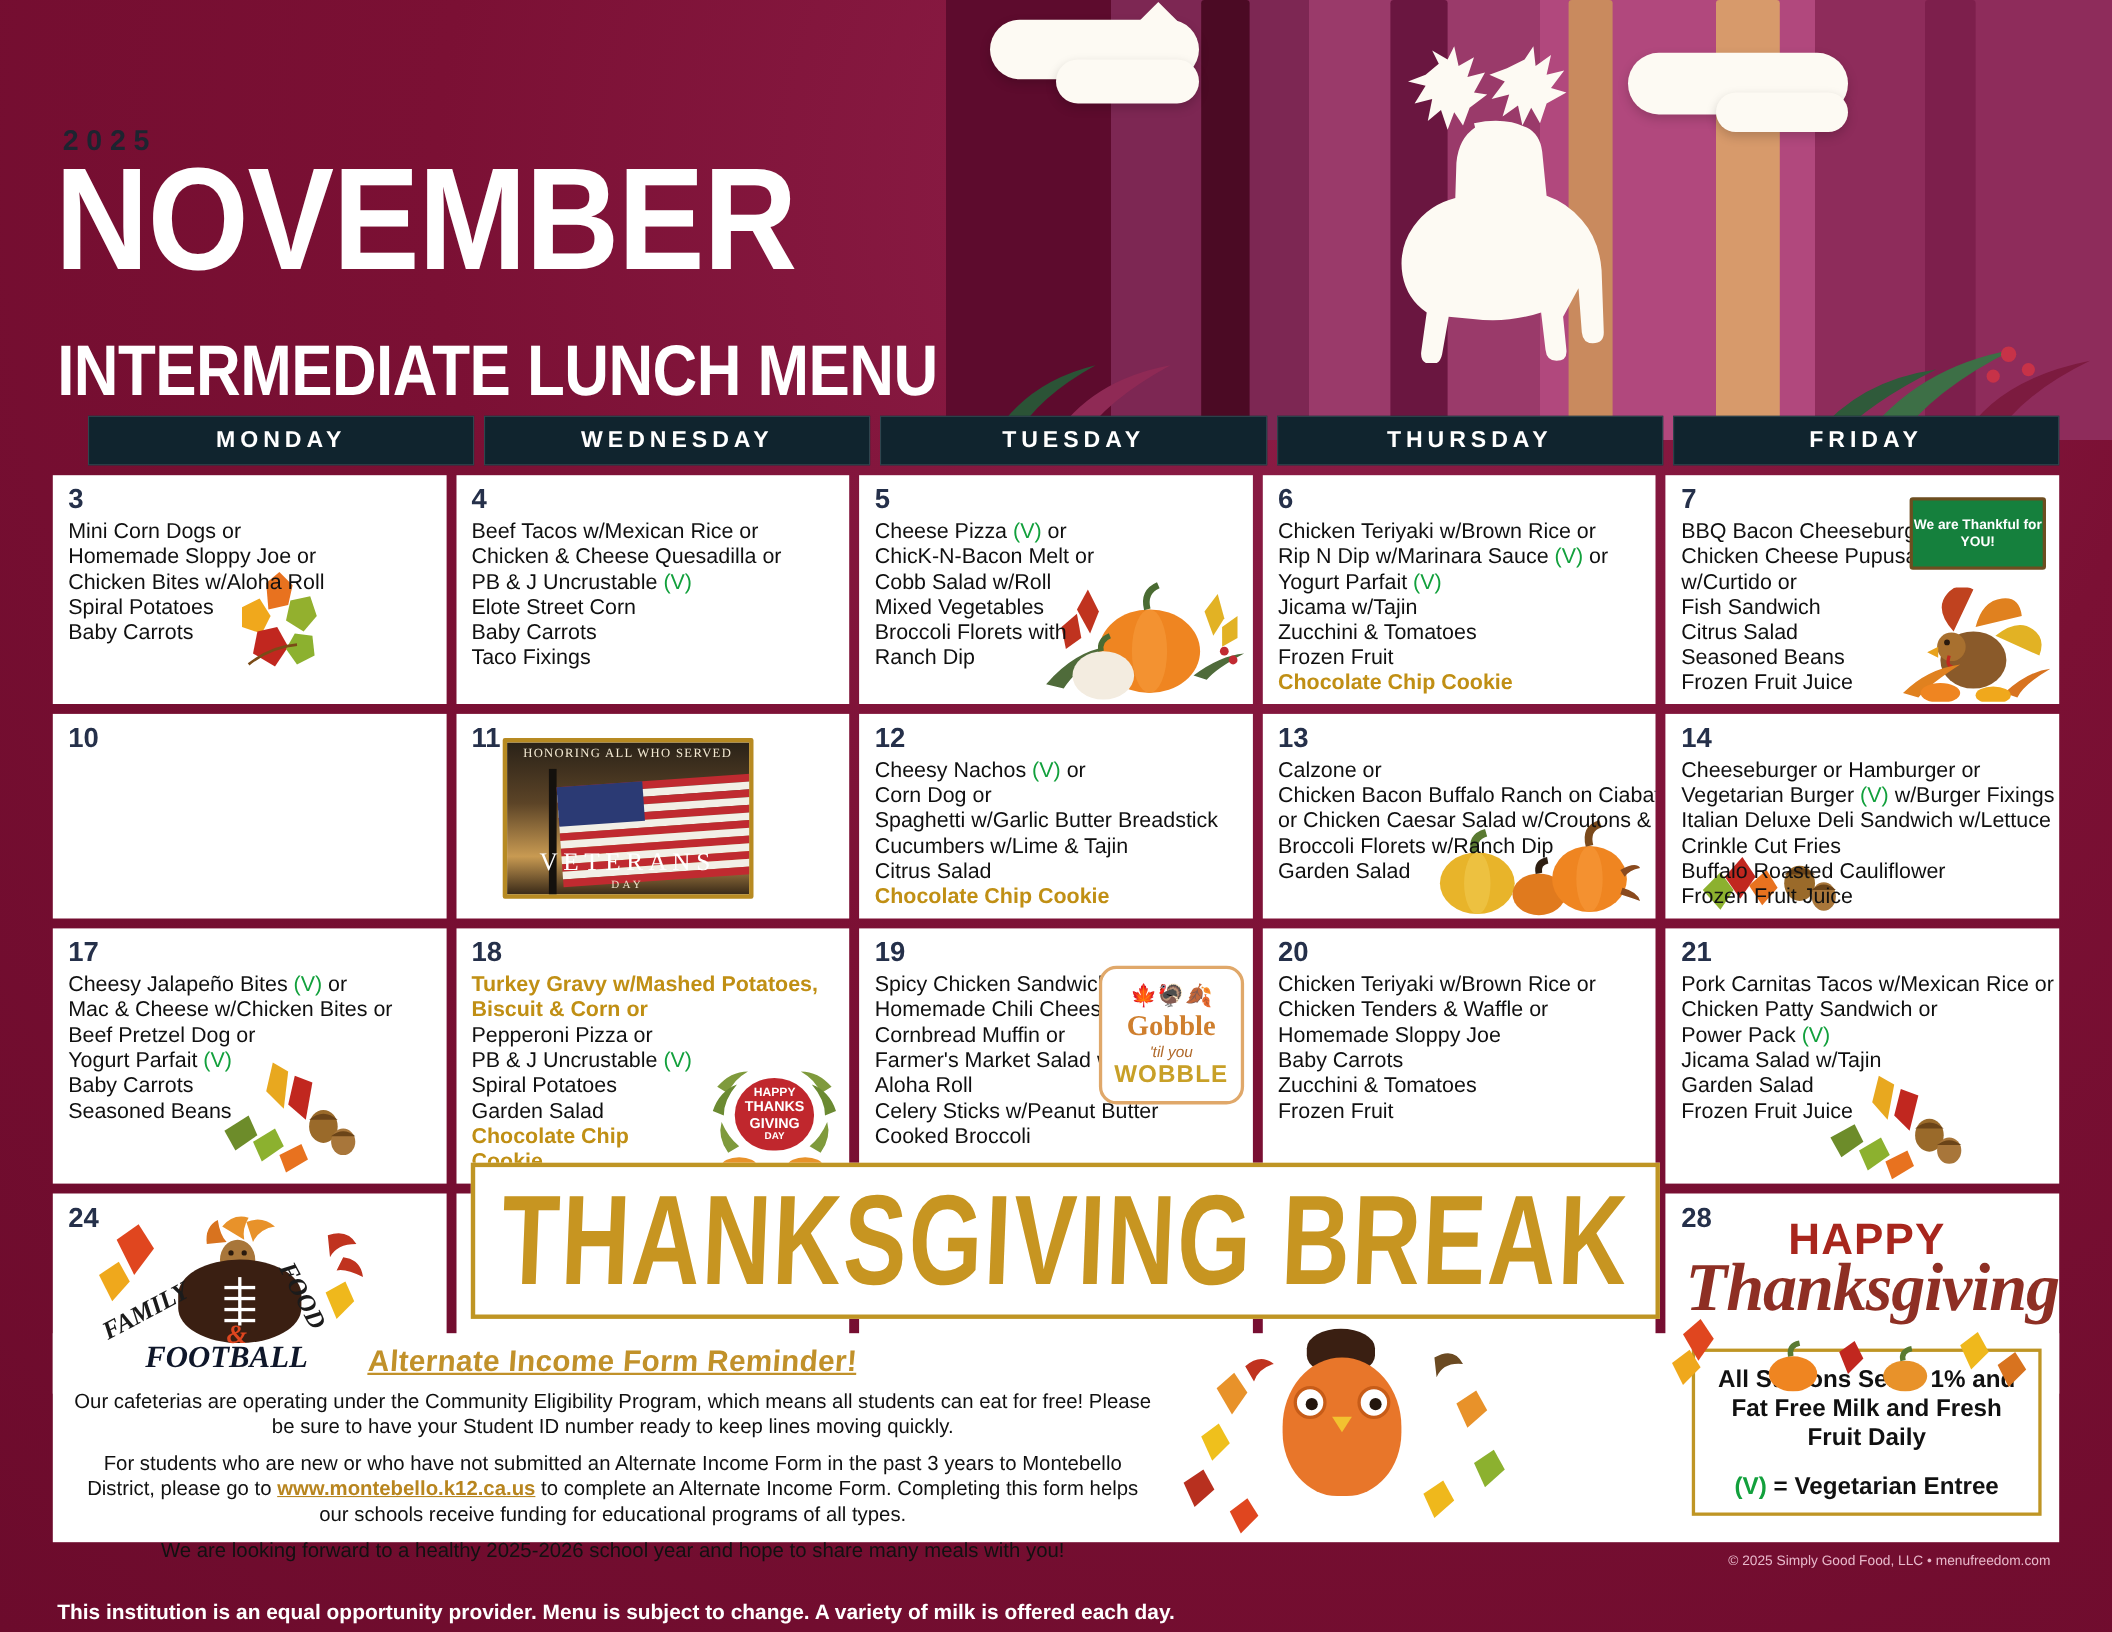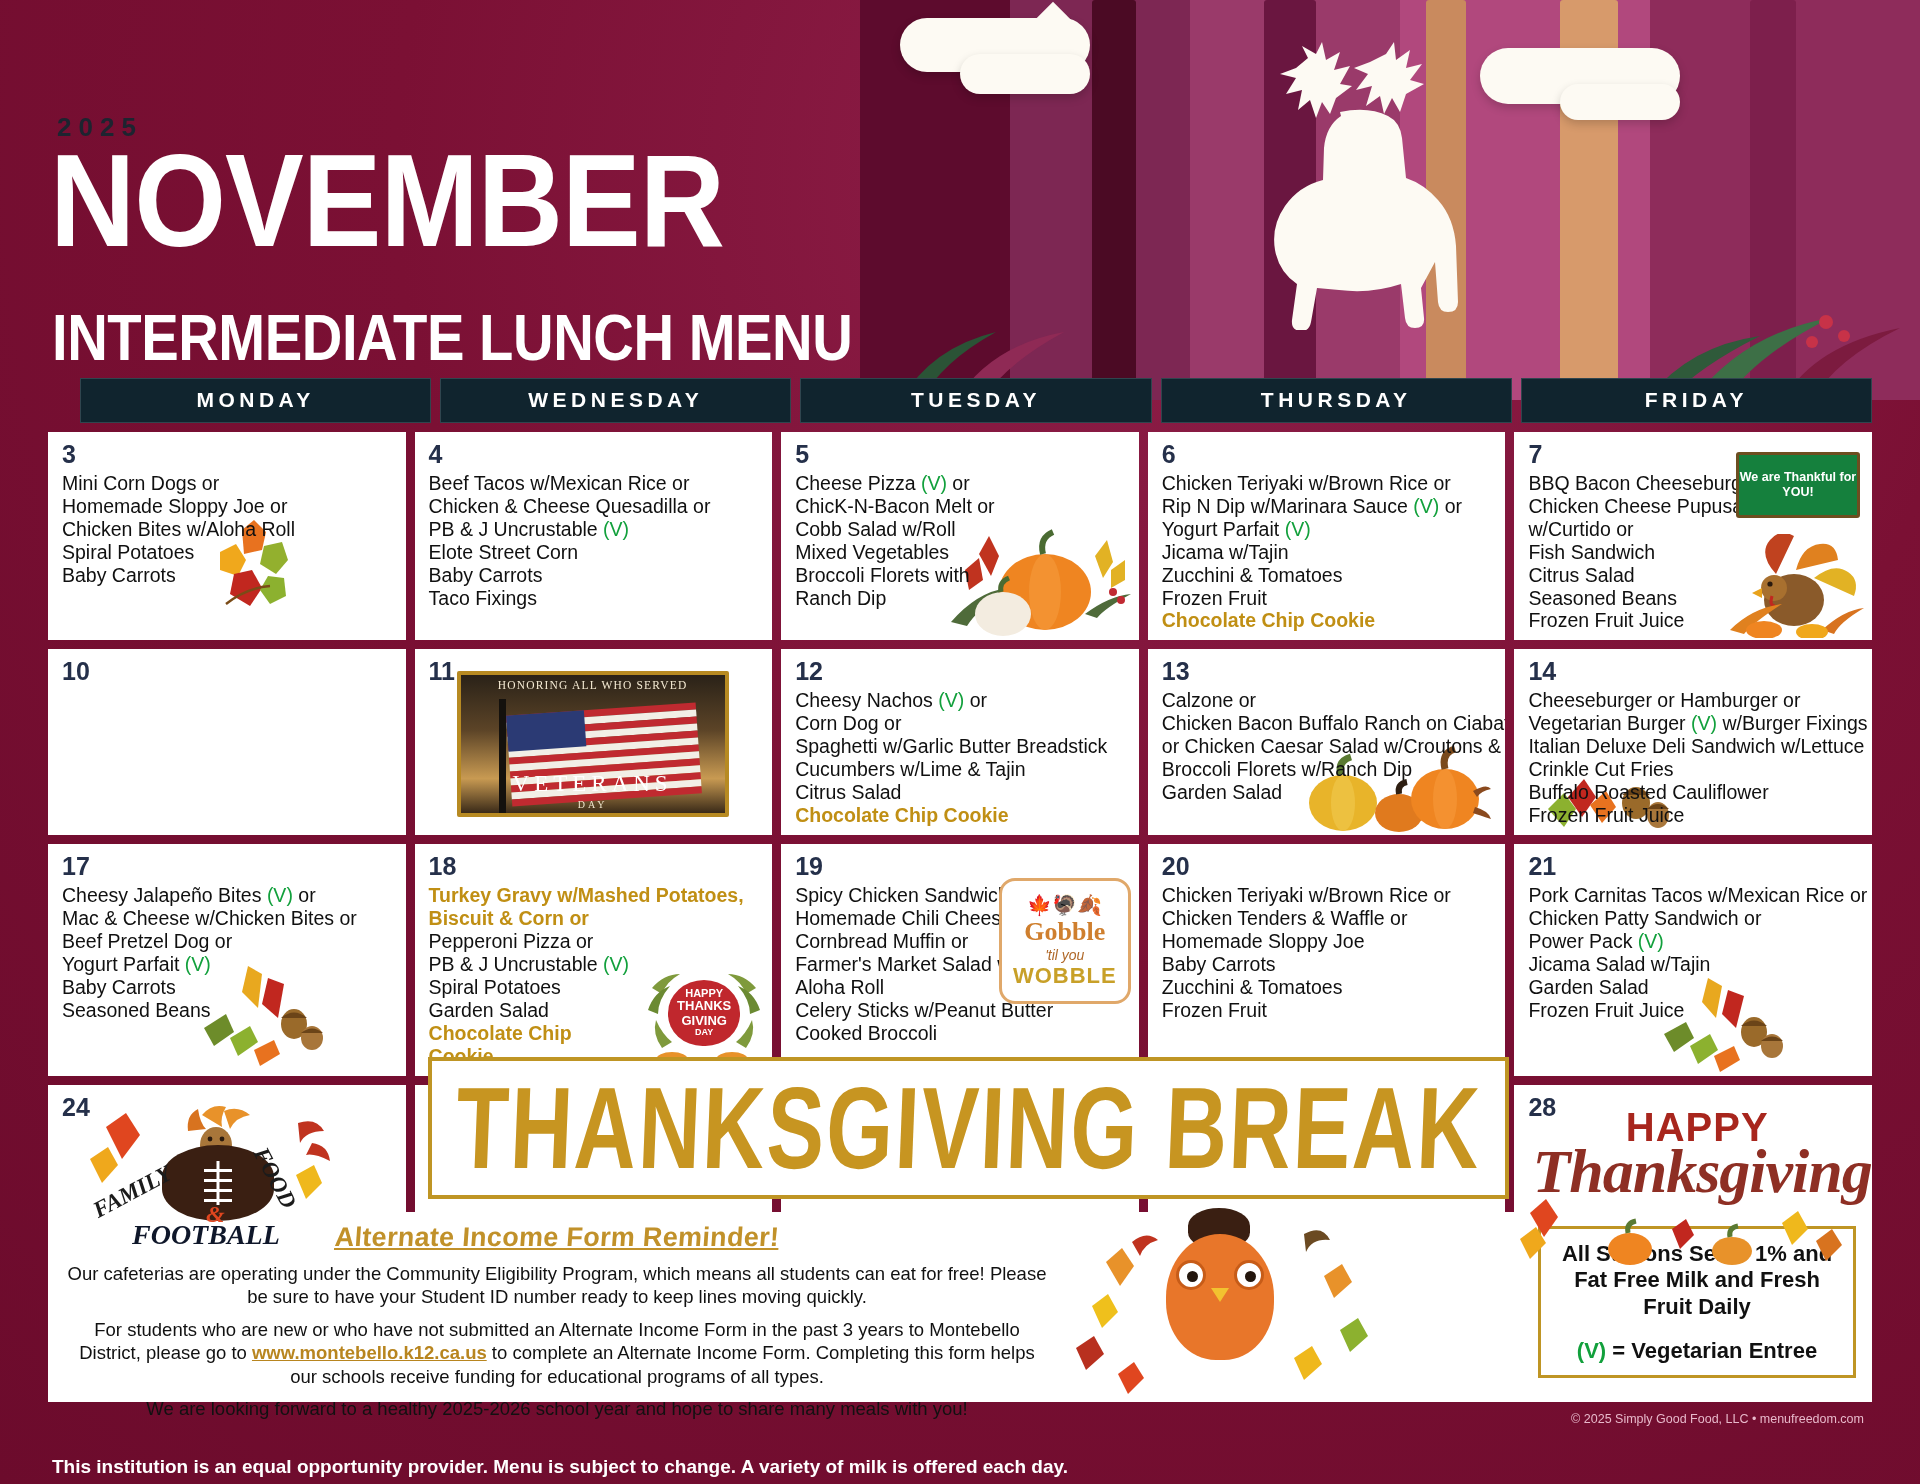"HONORING ALL WHO SERVED" .vetbox { width: 272px -> 228px }
